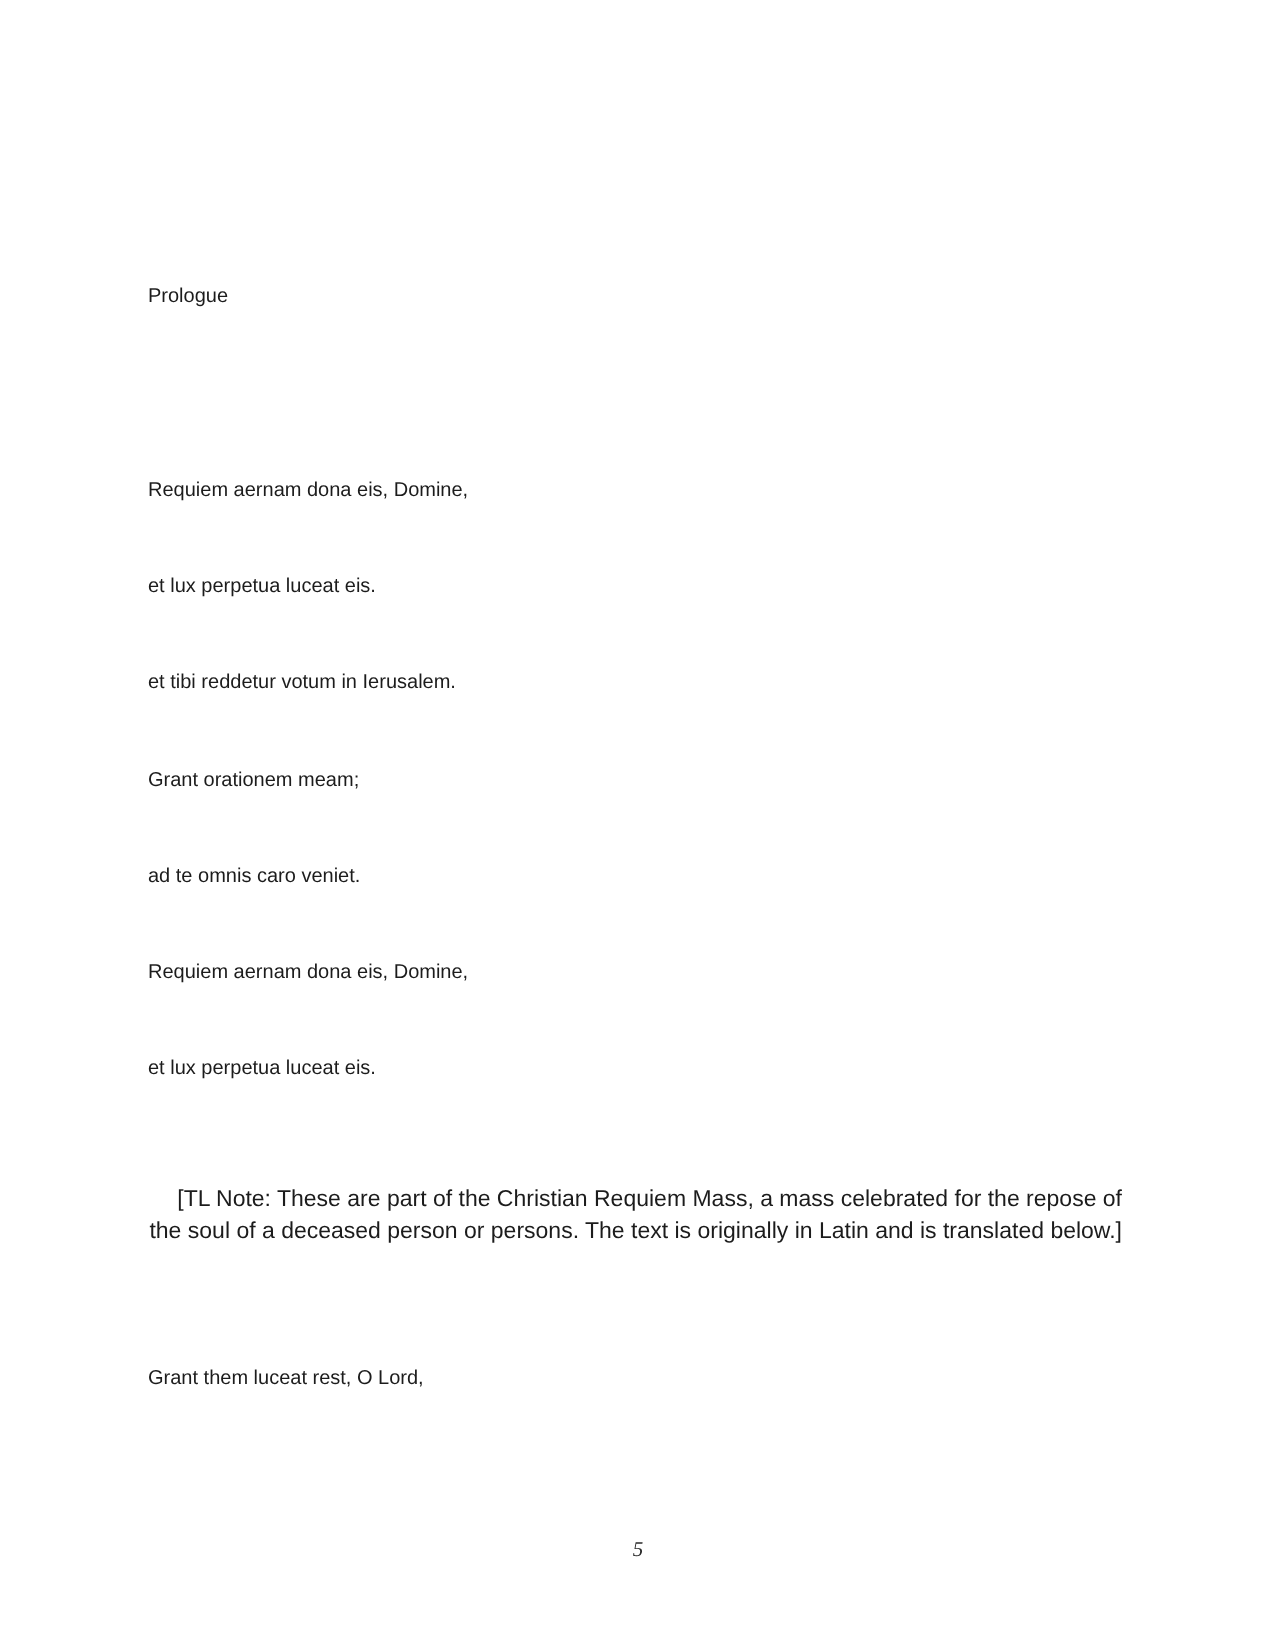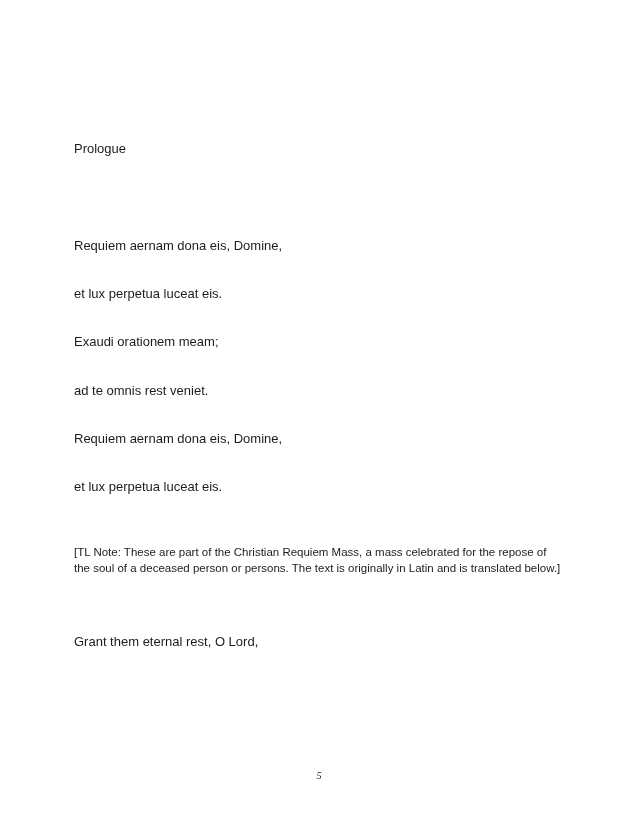"Prologue" .block { font-size: 13px -> 10px }
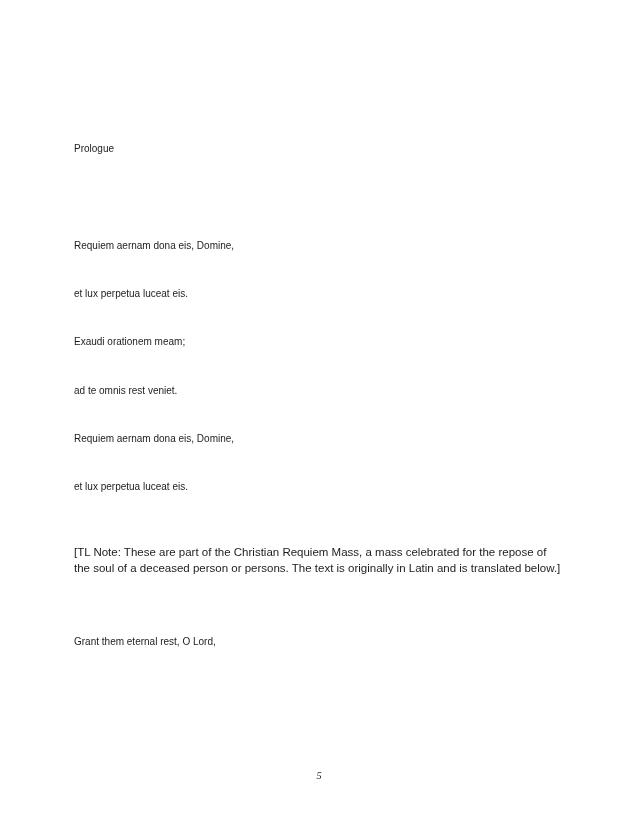"et tibi reddetur votum in" span.line { html: none -> <span>et tibi reddetur votum in Ierusalem.</span> }
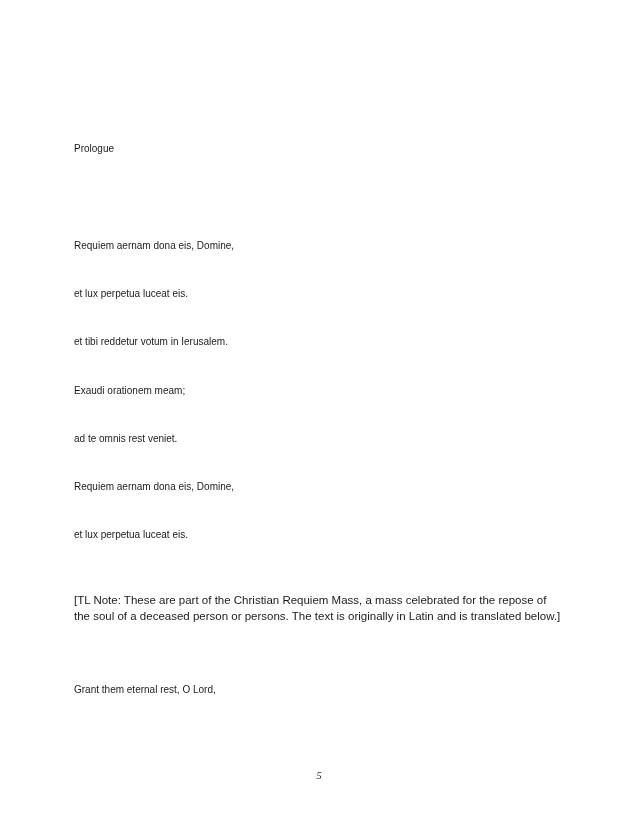"Exaudi orationem meam;" span.line { text: Exaudi -> Grant }
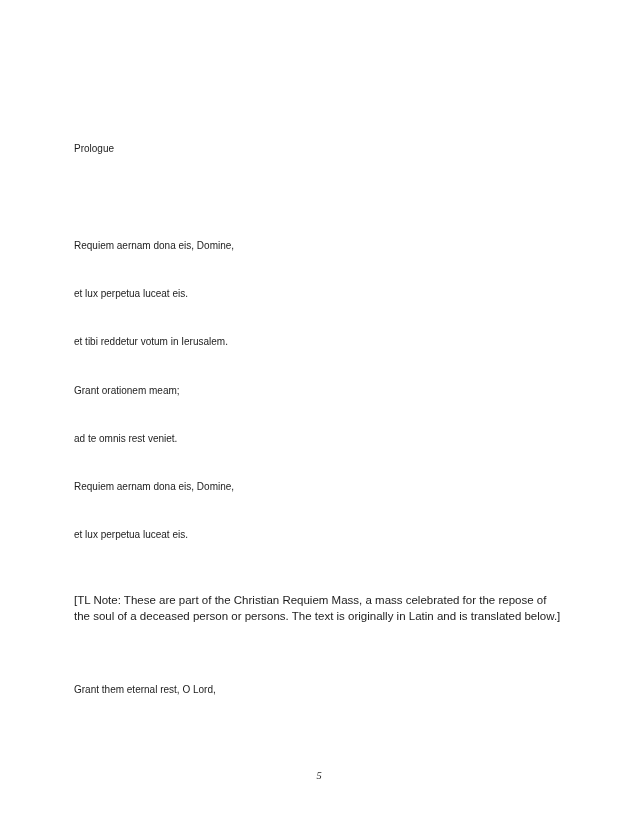"ad te omnis rest veniet." span.line { text: rest -> caro }
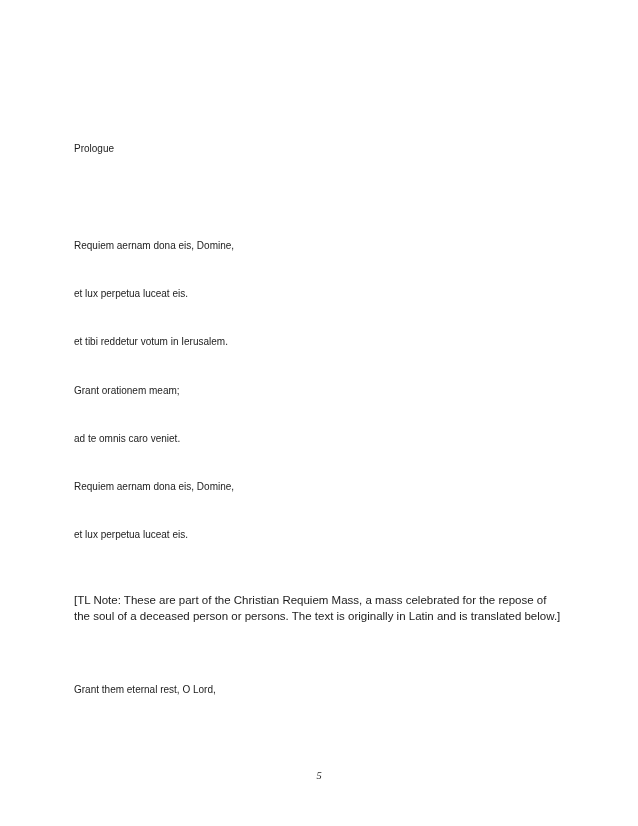"[TL Note: These are part" .note { text-align: left -> right }
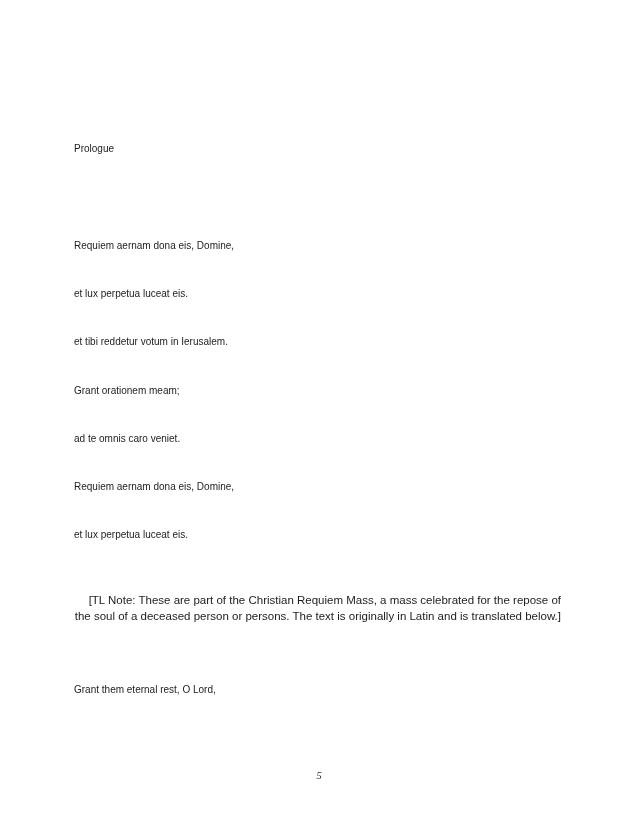"Grant them eternal rest, O" span.line { text: eternal -> luceat }
